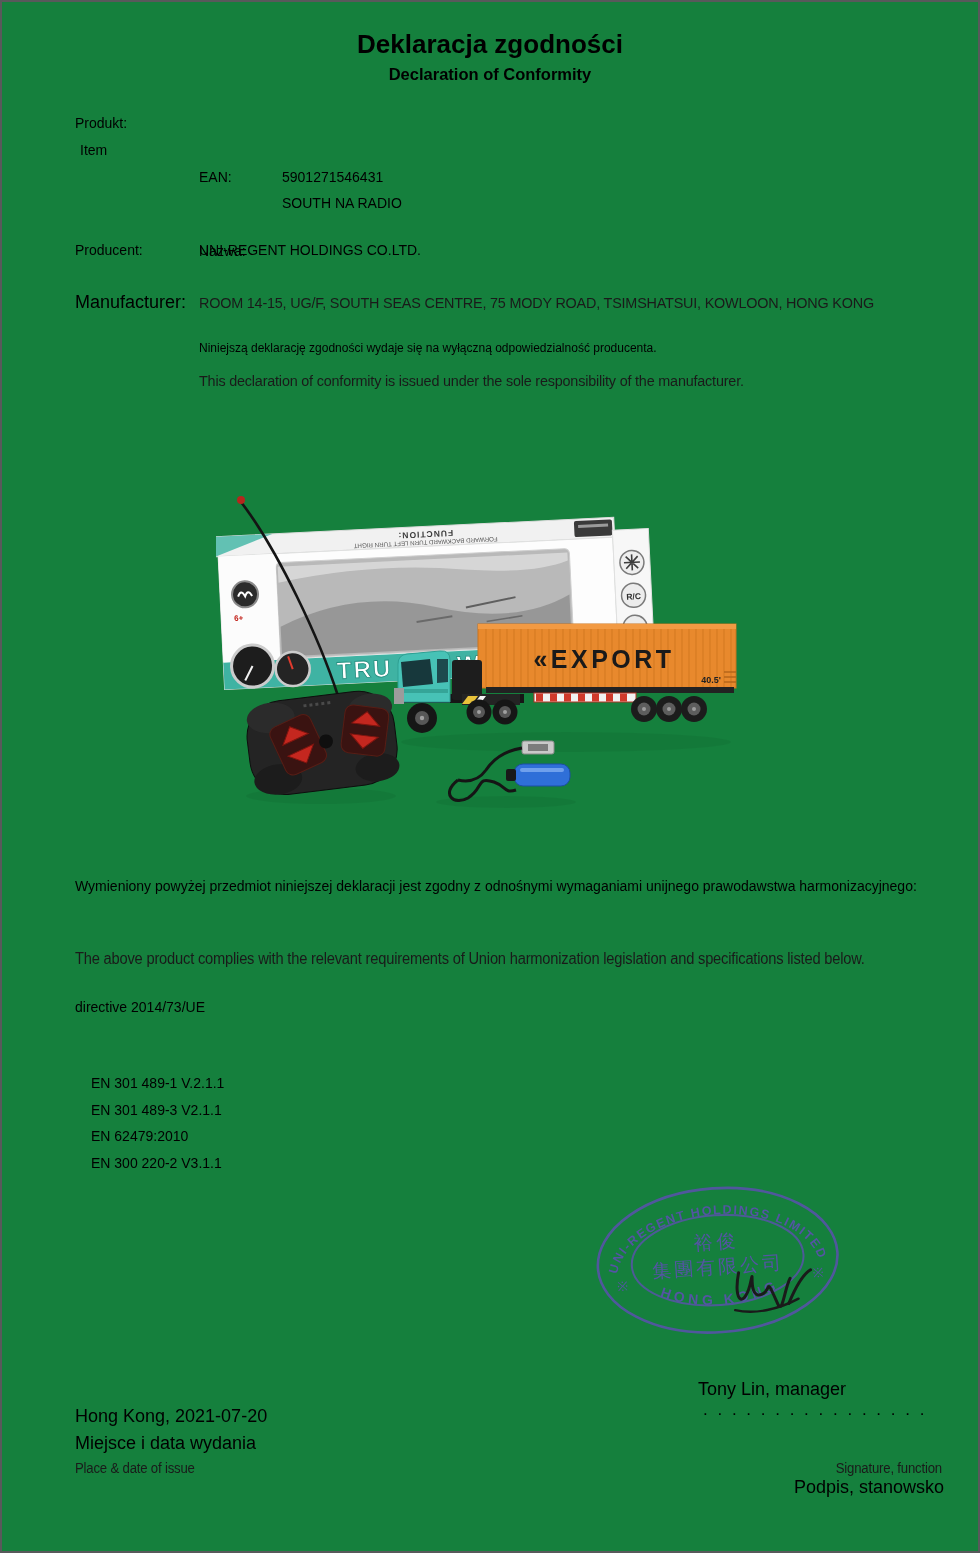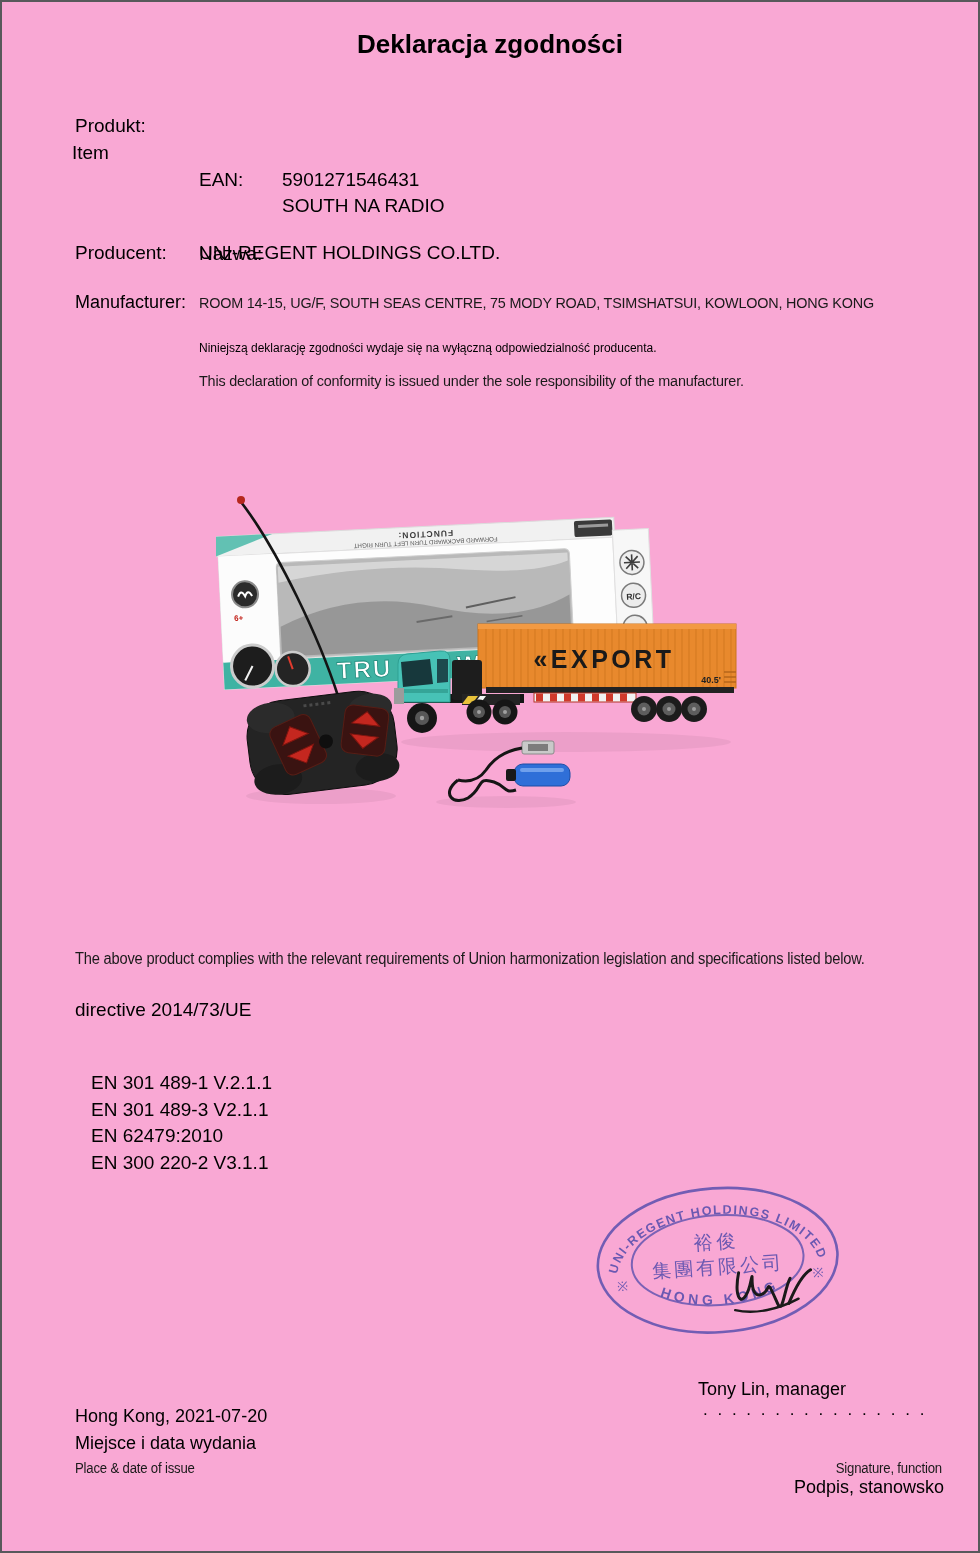"Deklaracja zgodności" .page { background: #f9a8d4 -> #15803d }
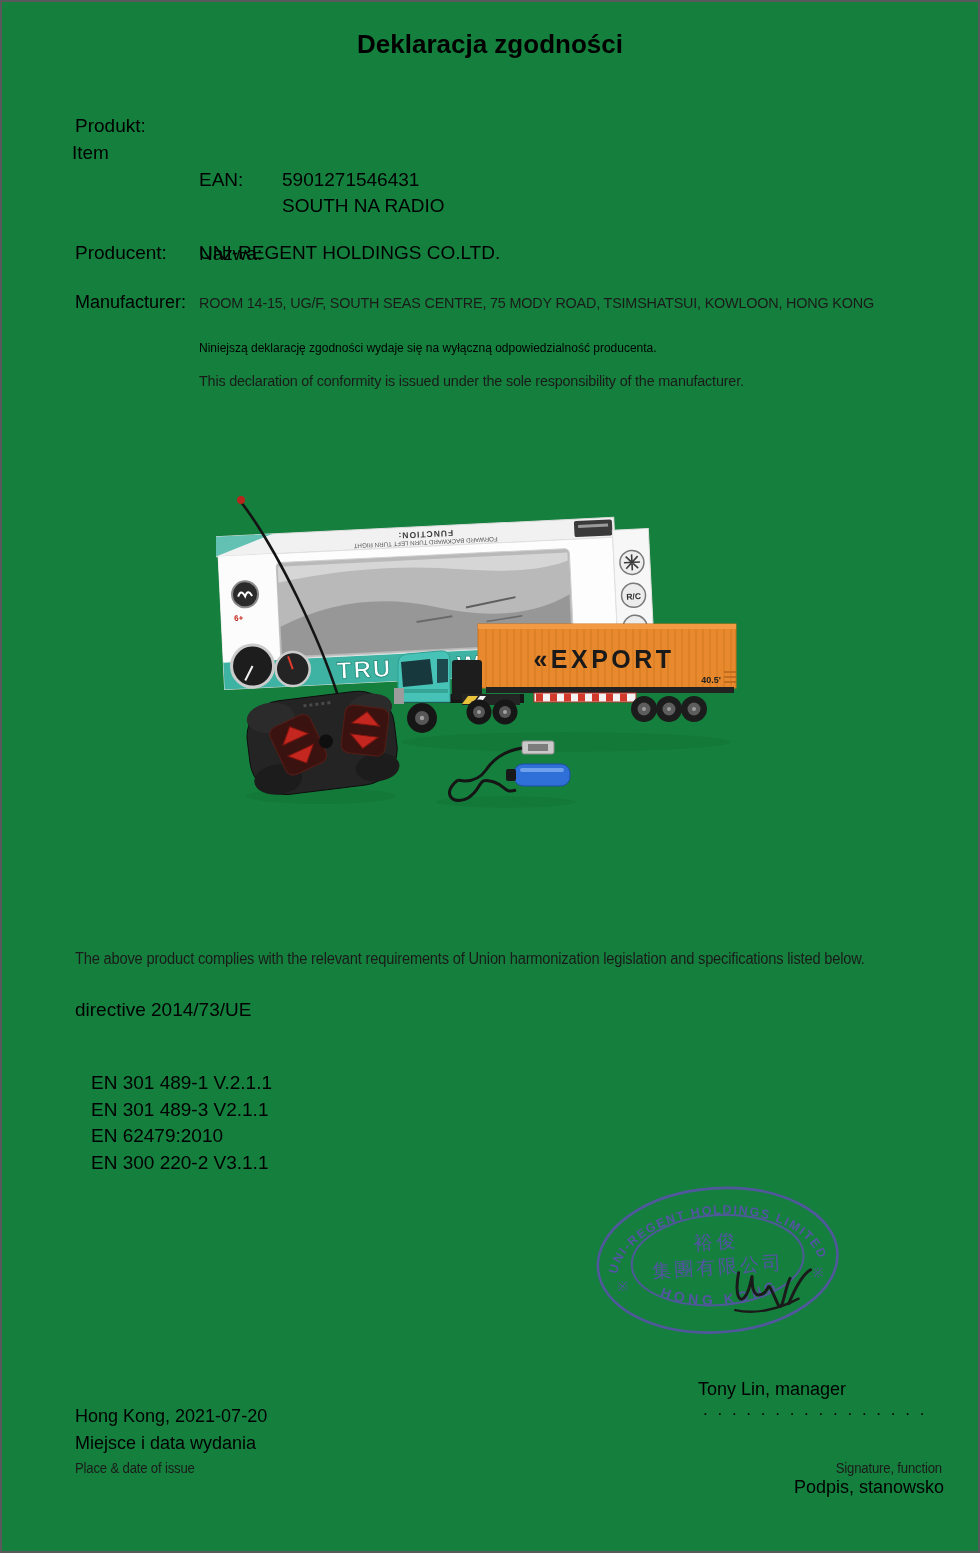"Declaration of Conformity" div.abs { html: none -> <div>Declaration of Conformity</div> }
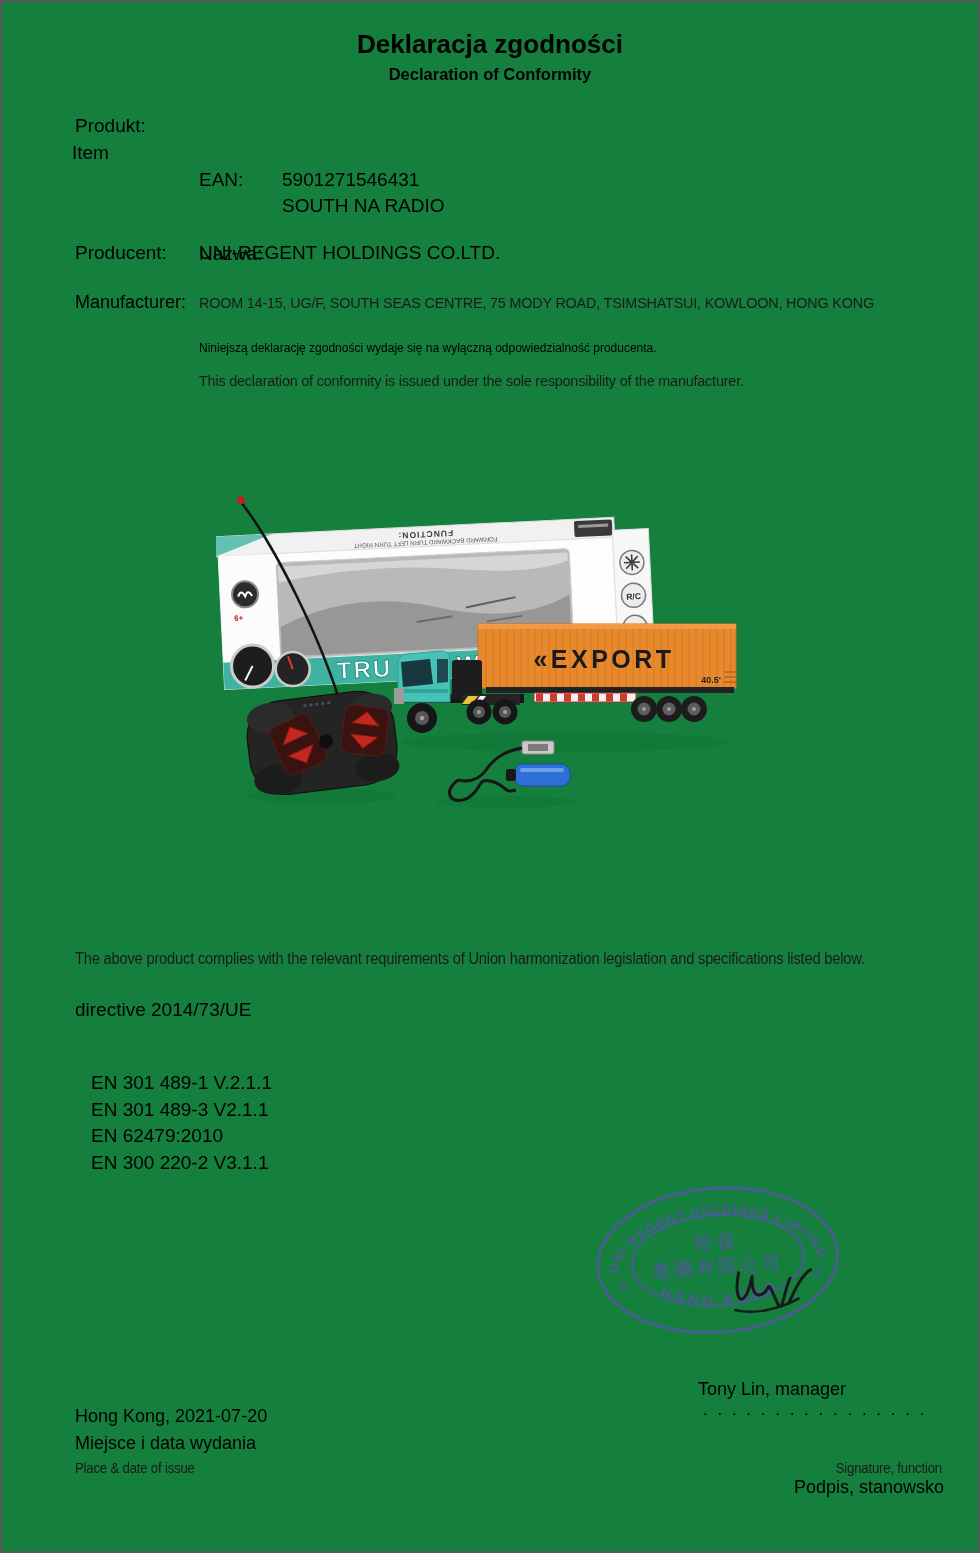"Produkt:" .t19 { font-size: 19px -> 14px }
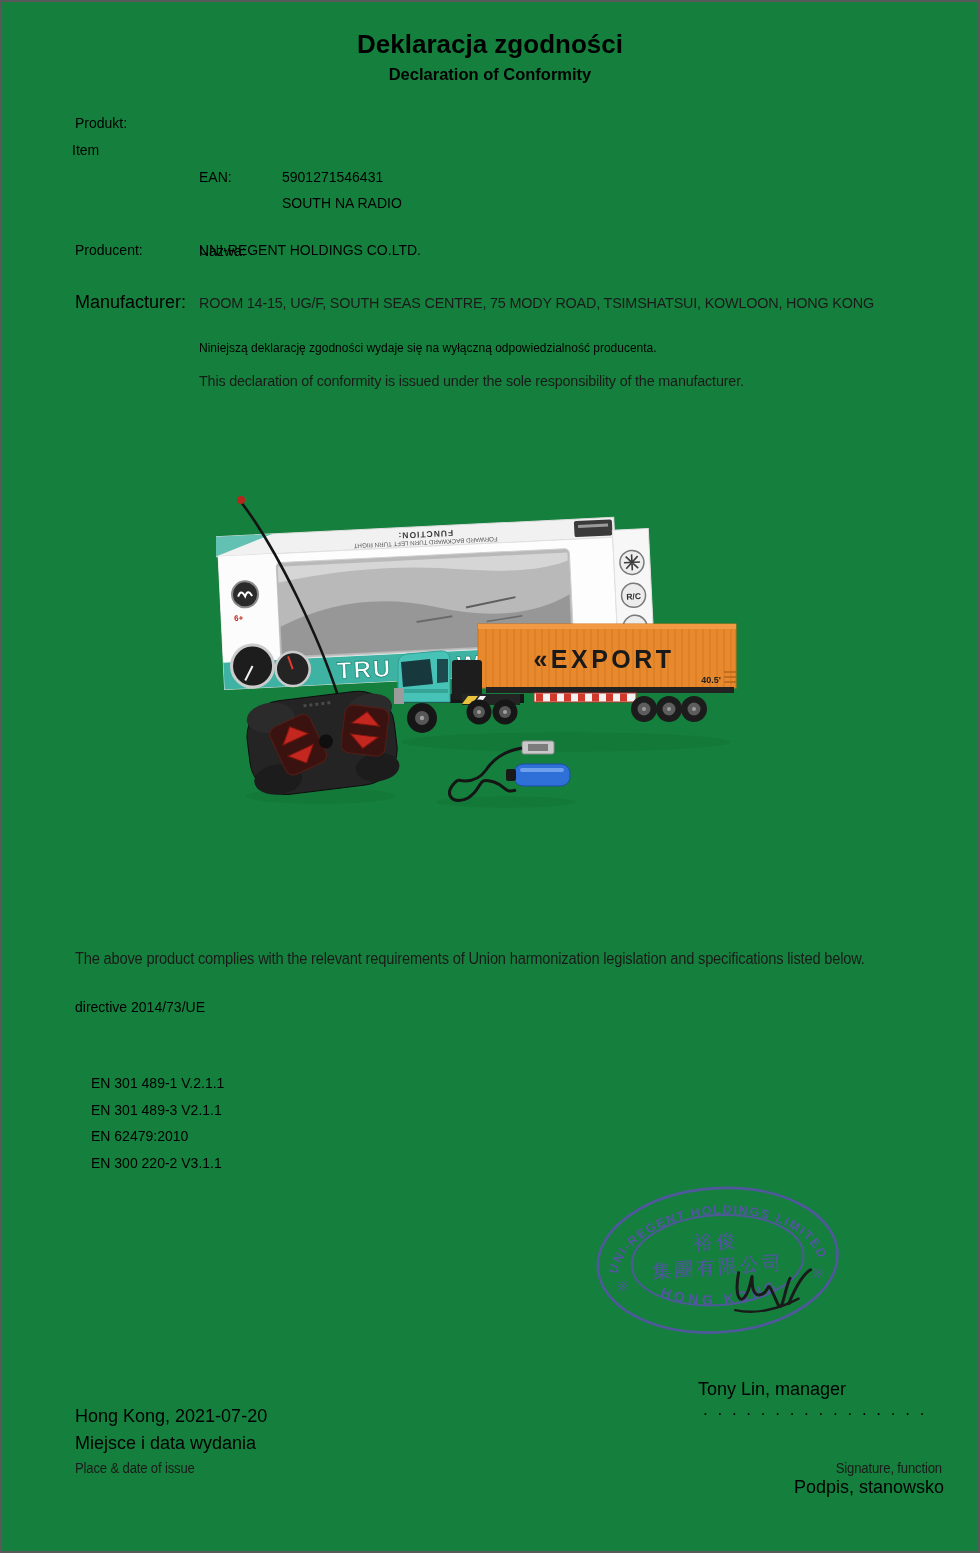"Item" div.abs { left: 70px -> 78px }
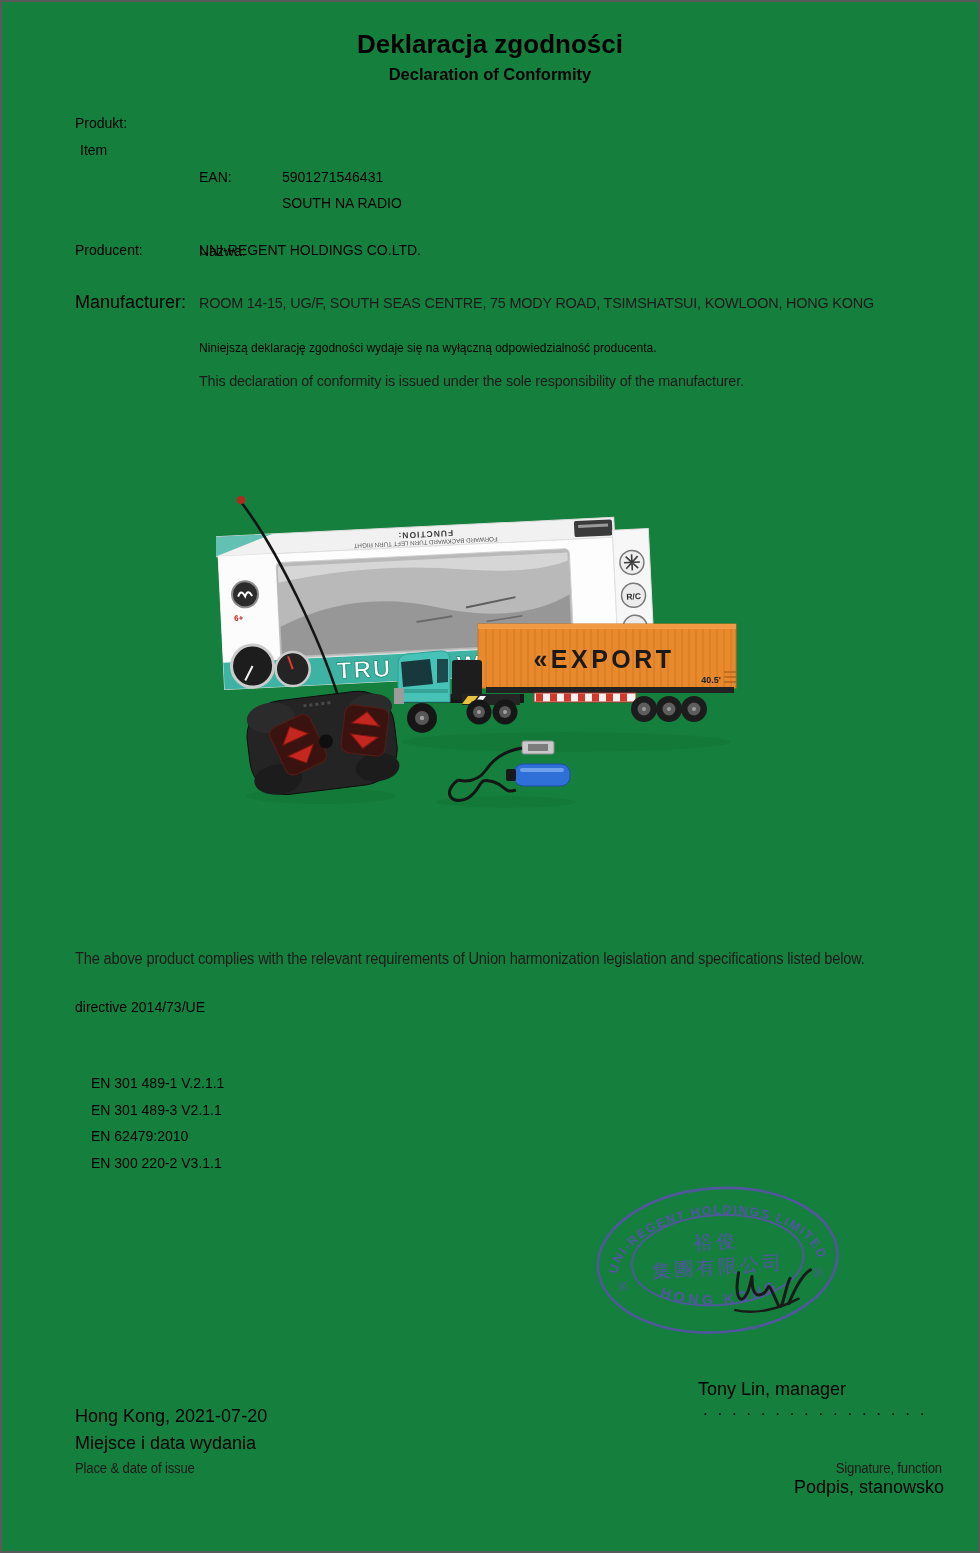"Wymieniony powyżej przedmiot niniejszej" div.abs { html: none -> <div>Wymieniony powyżej przedmiot niniejszej deklaracji jest zgodny z odnośnymi wymaganiami unijnego prawodawstwa harmonizacyjnego:</div> }
